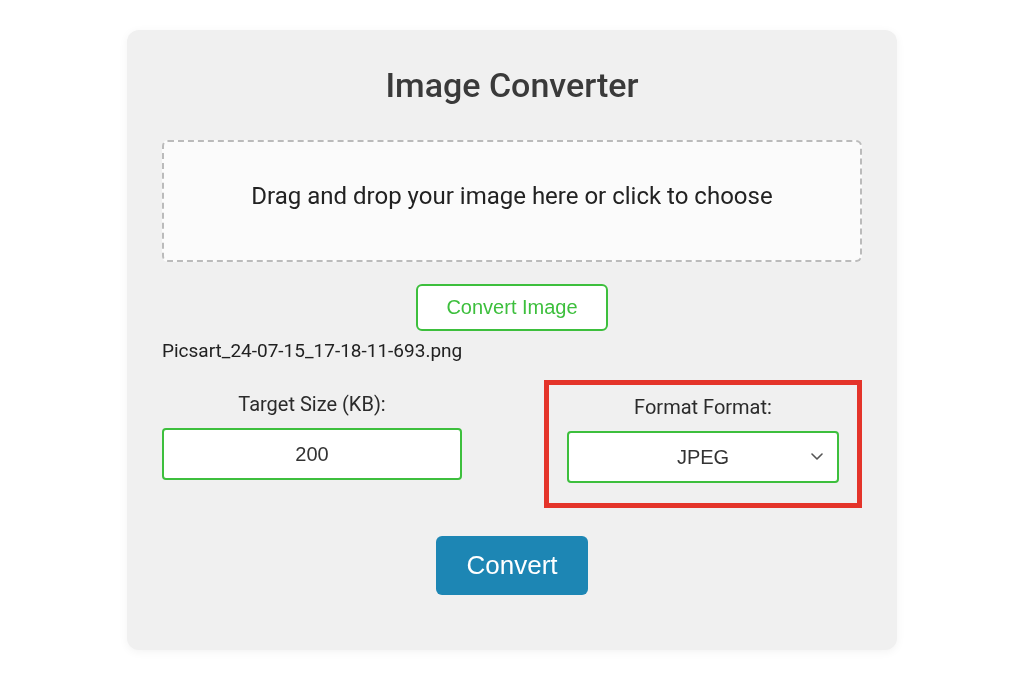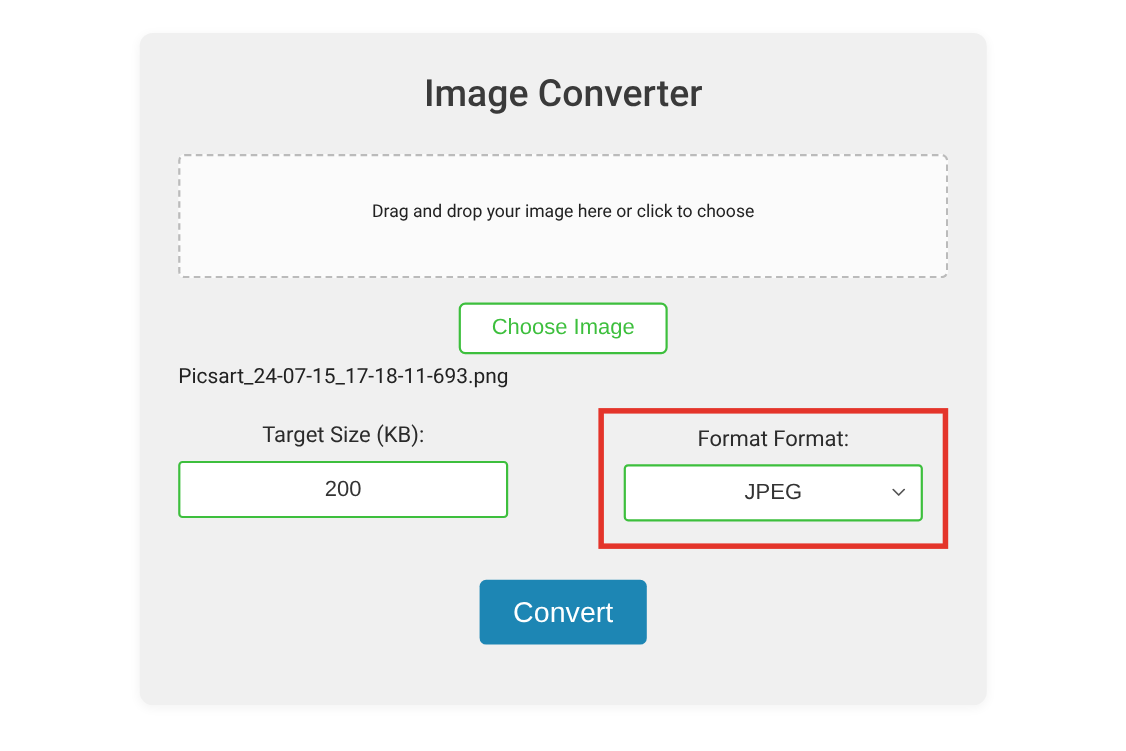"Drag and drop your image" .dropzone-text { font-size: 16px -> 24px }
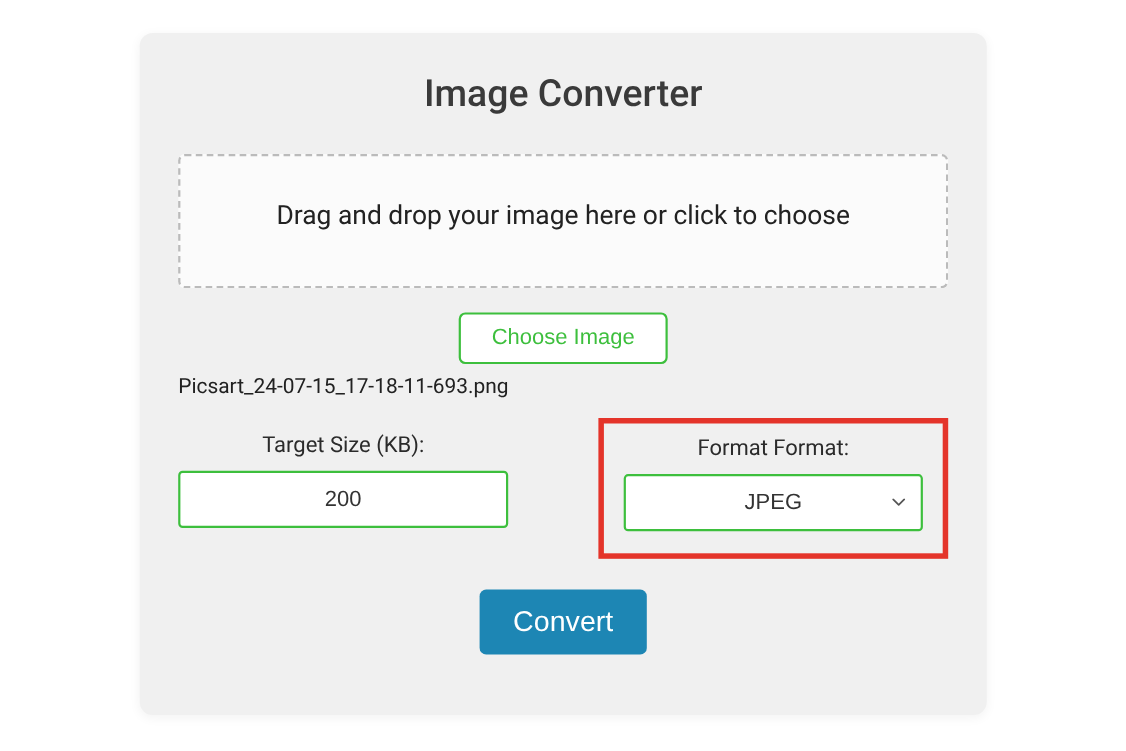"Choose Image" button.choose-image-btn { text: Choose -> Convert }
